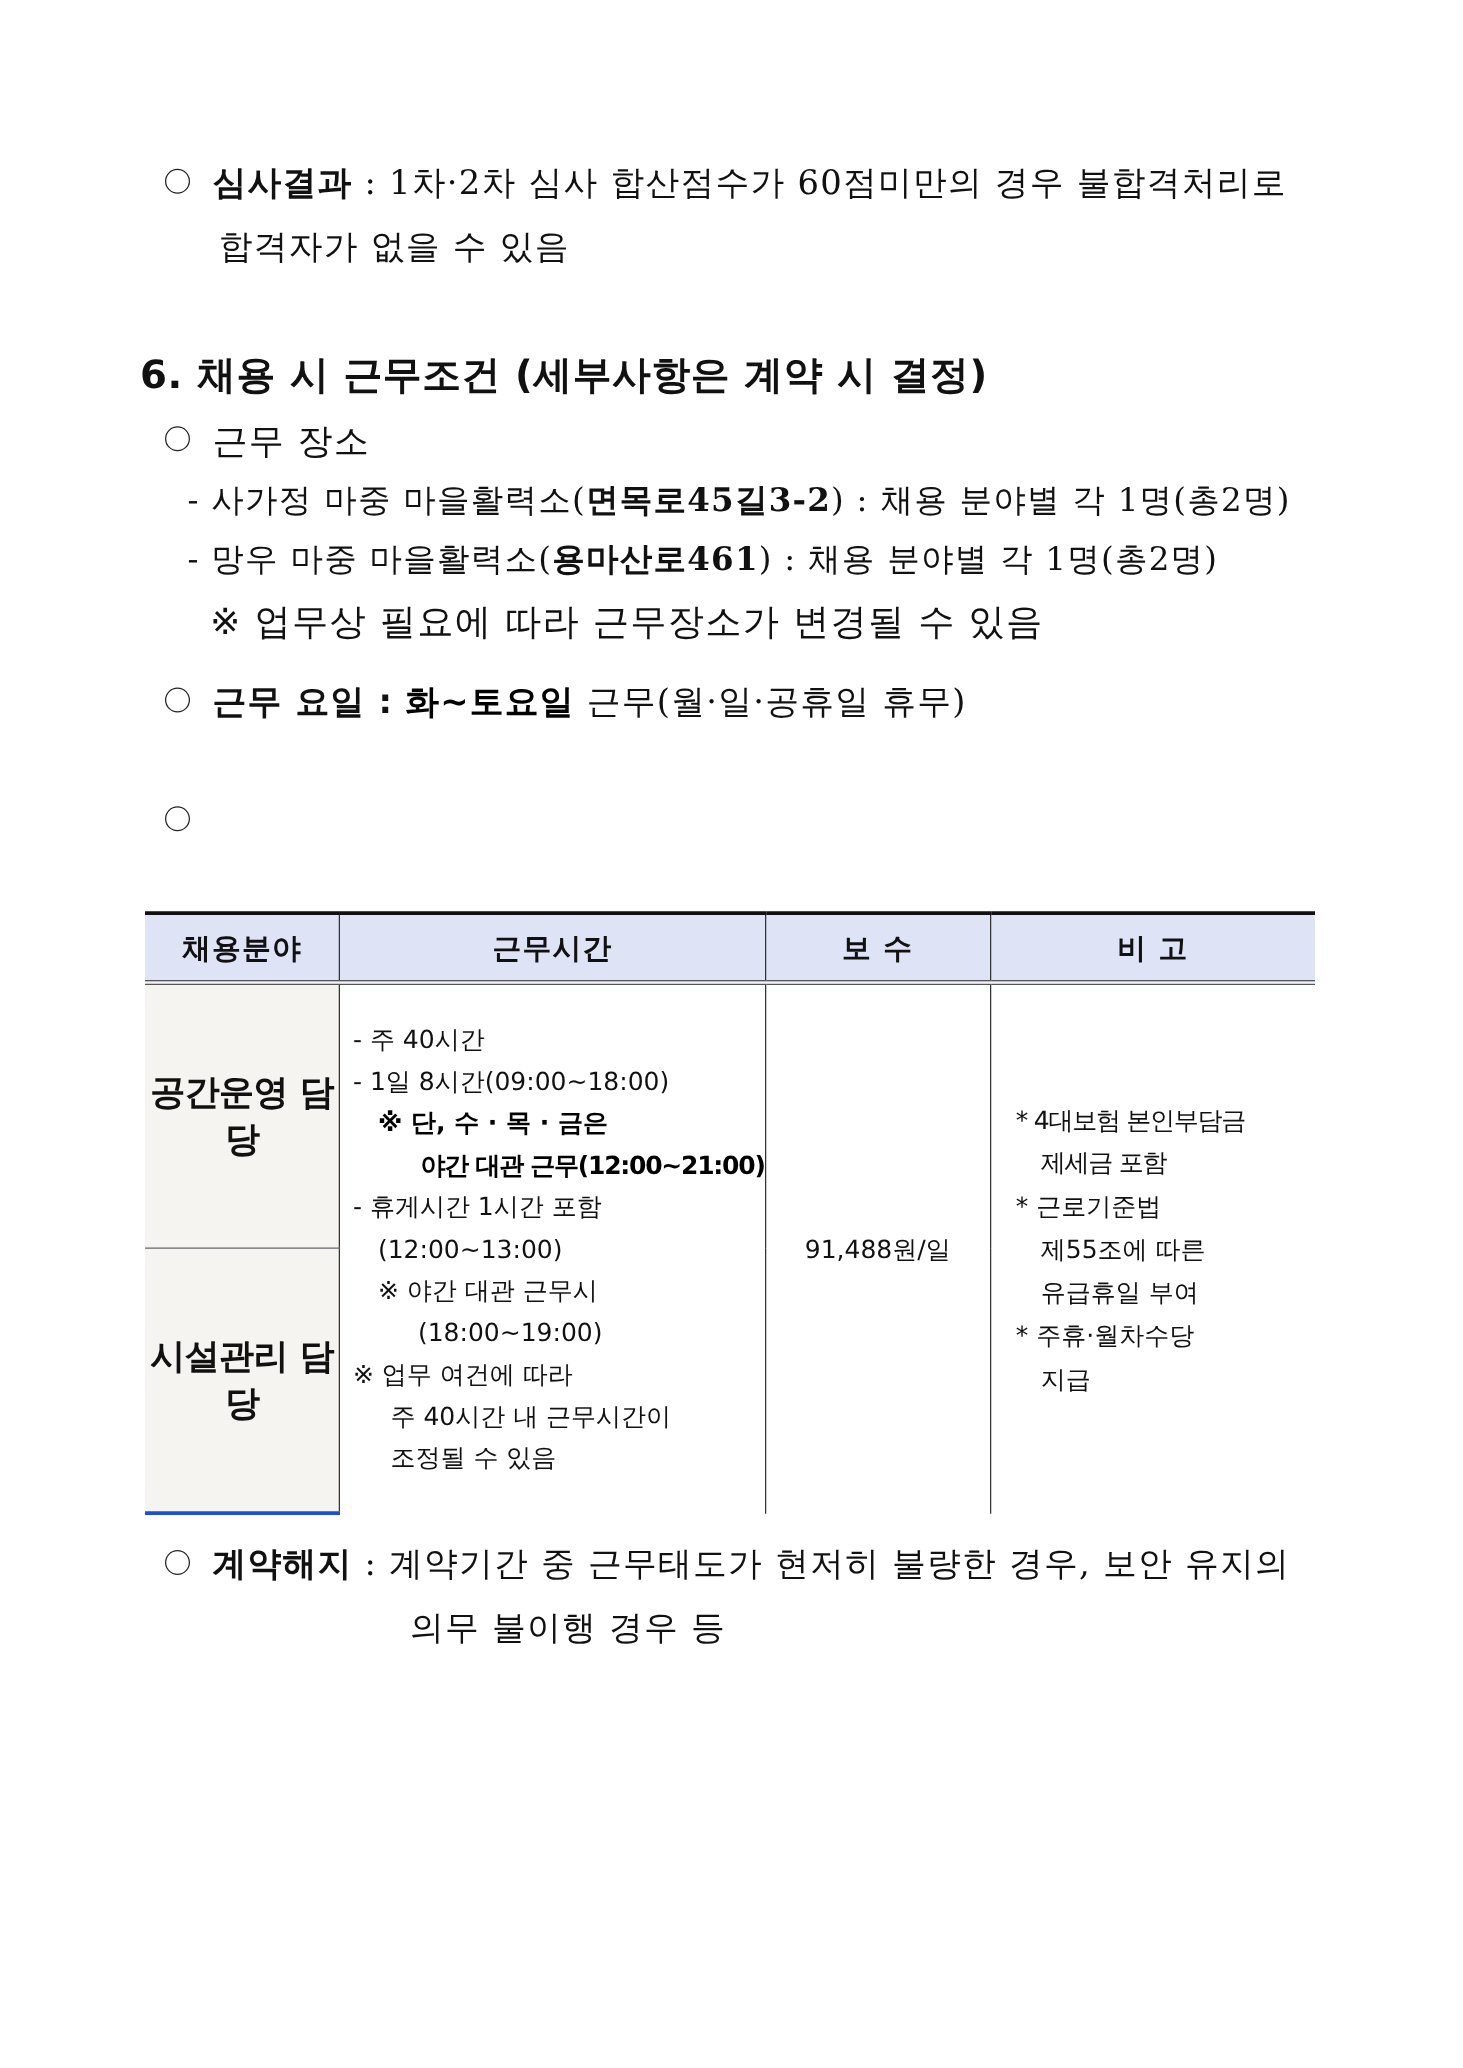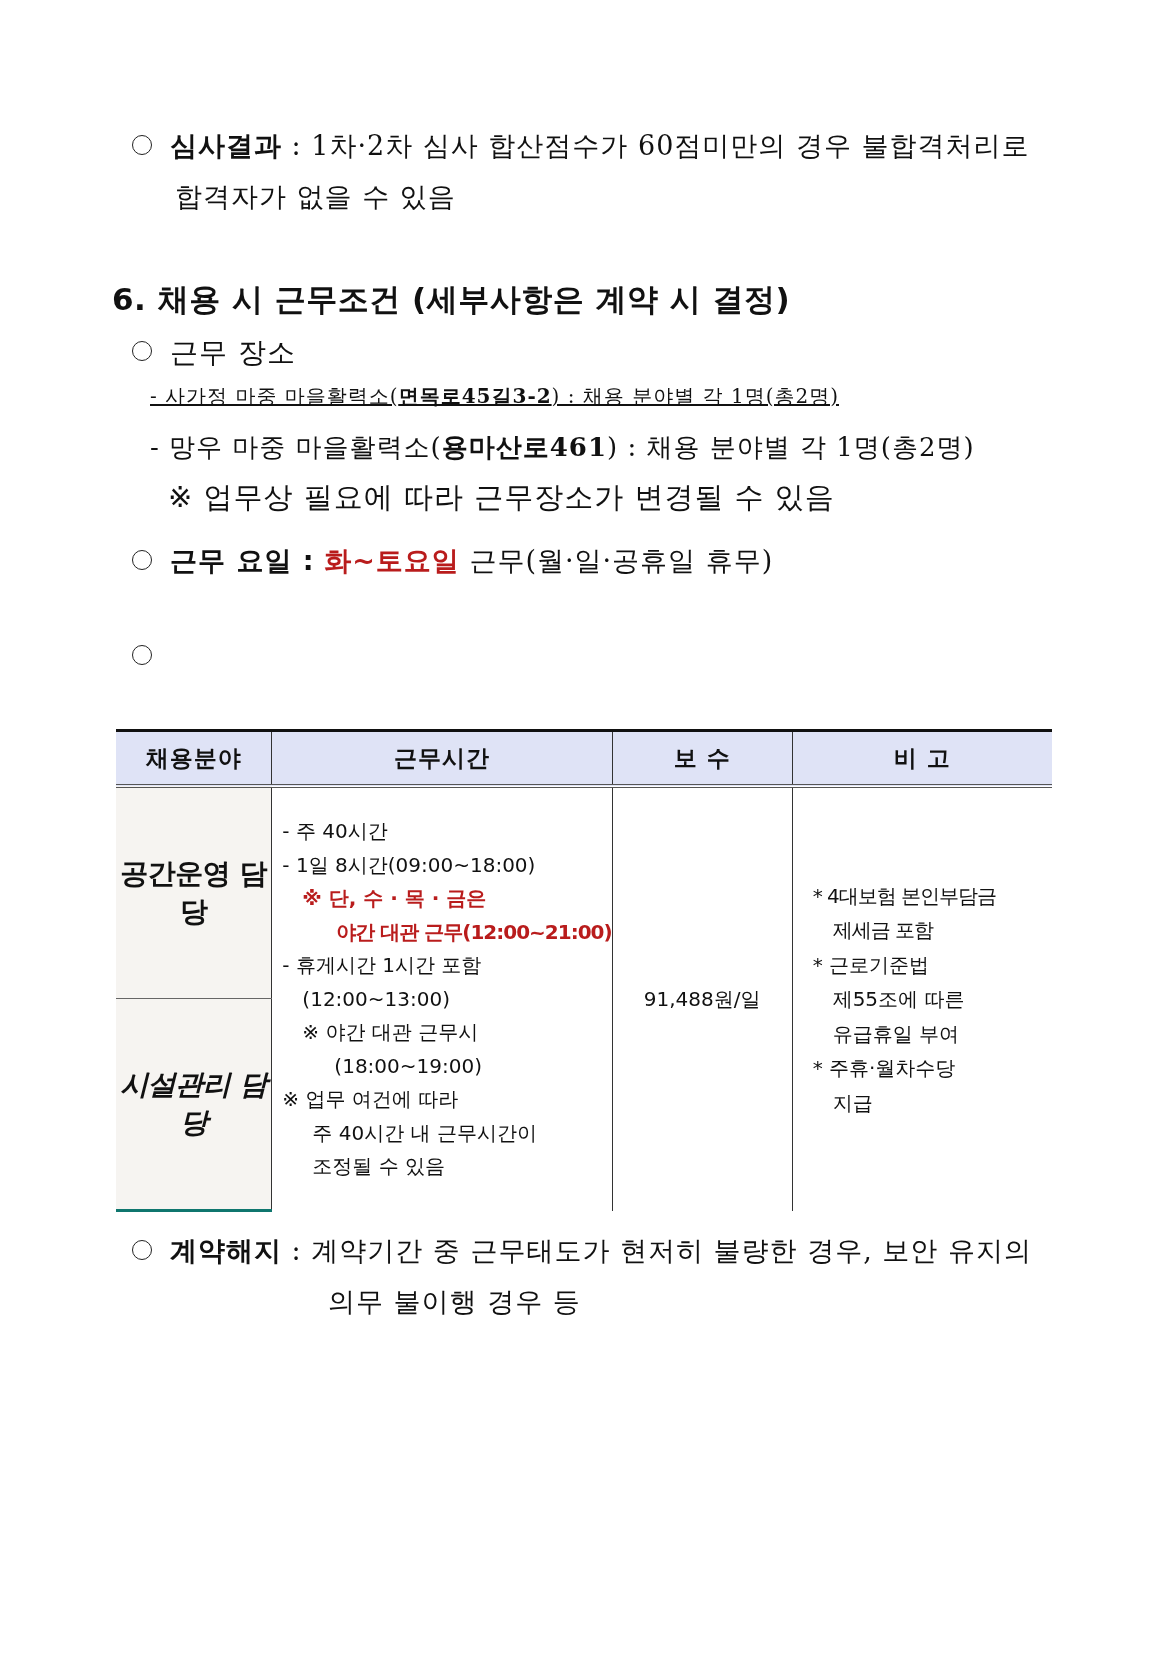"- 사가정 마중 마을활력소(면목로45길3-2) :" div.abs { font-size: 20px -> 26px; text-decoration: underline -> none }
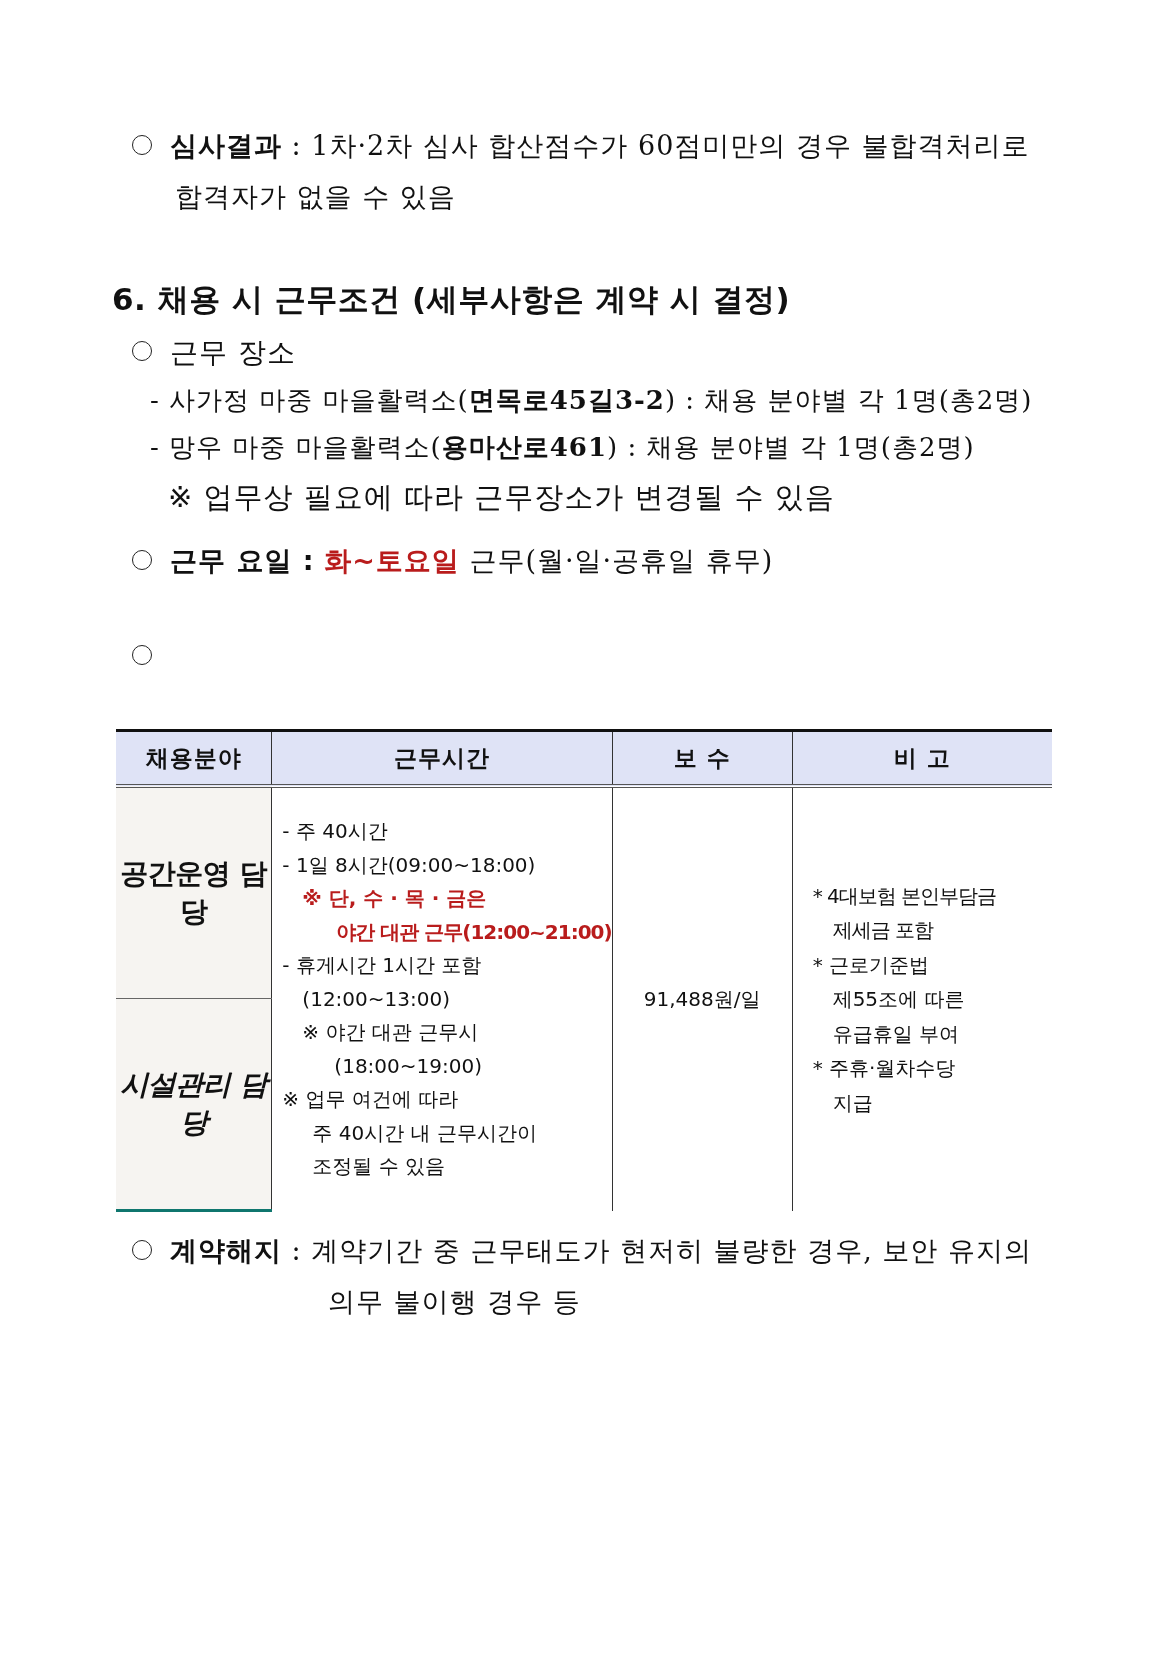"화~토요일" .blue { color: #b91c1c -> #000000 }
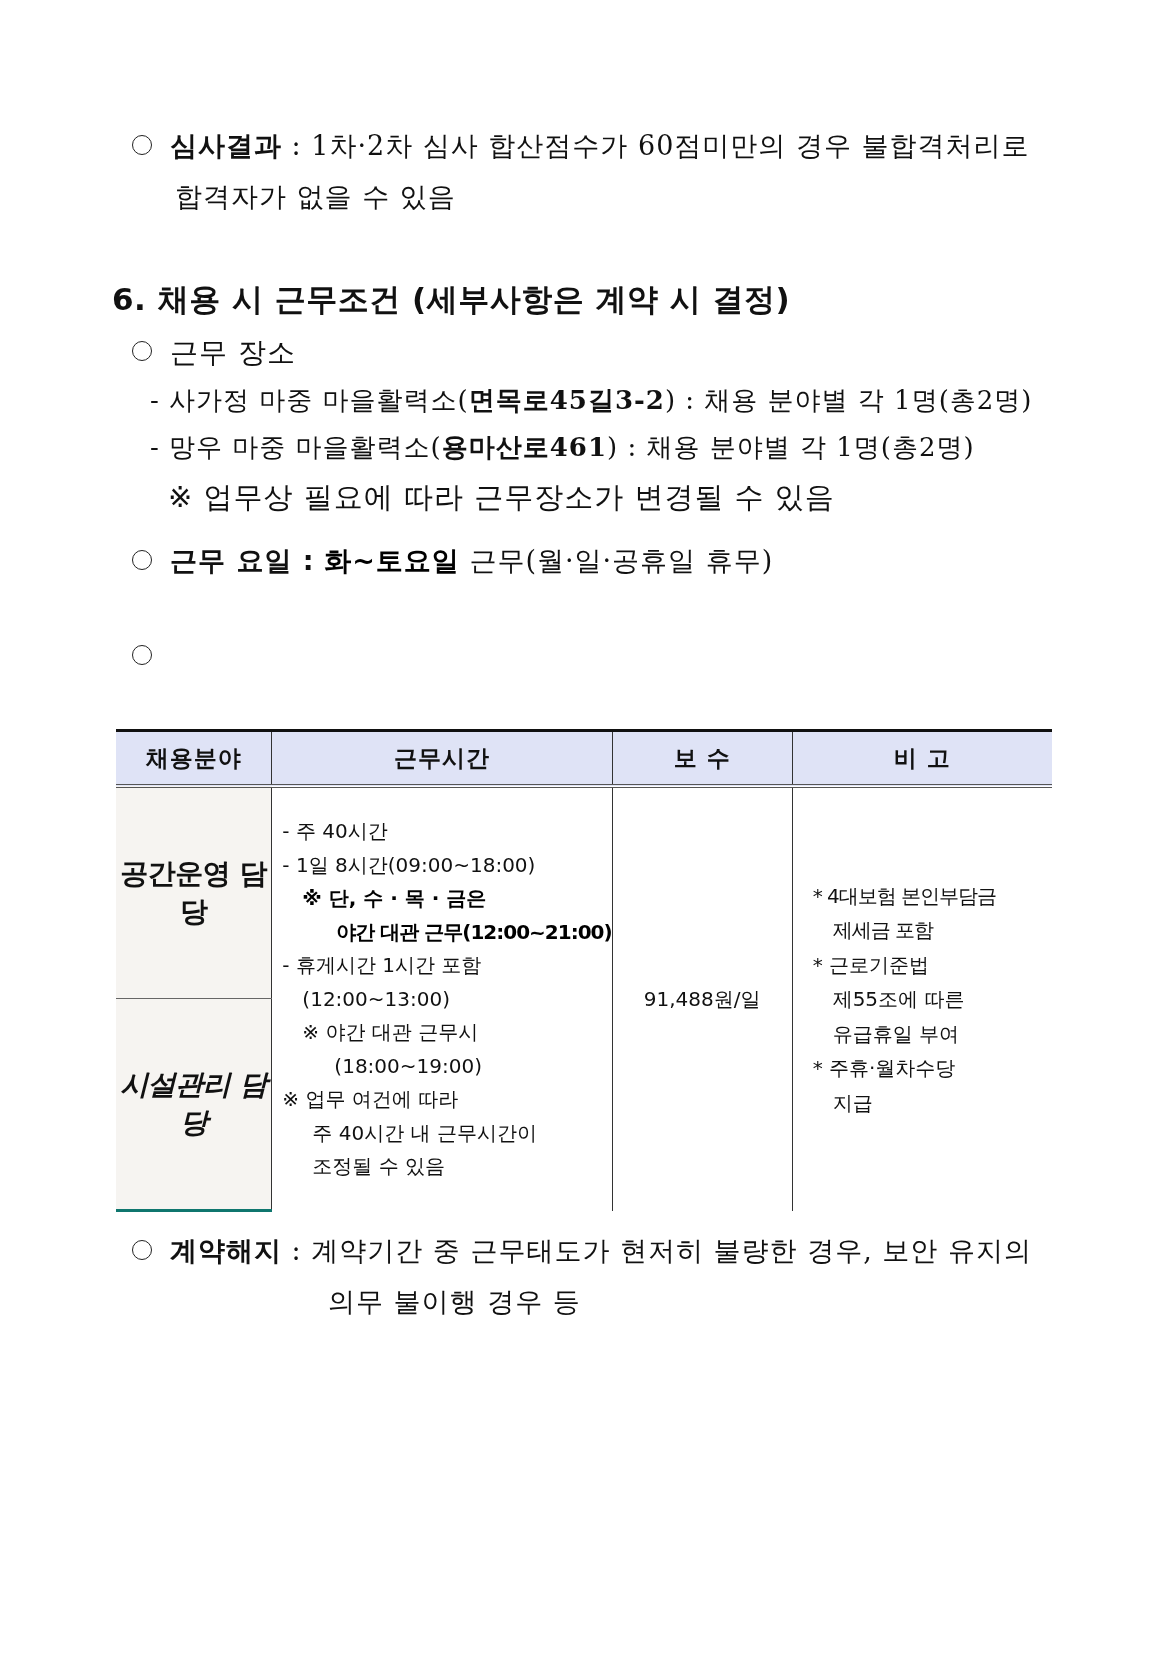"시설관리 담당" table.cond tr.last-row td { border-bottom: 3px solid #0f766e -> 3px solid #1d4ed8; font-style: italic -> none }
